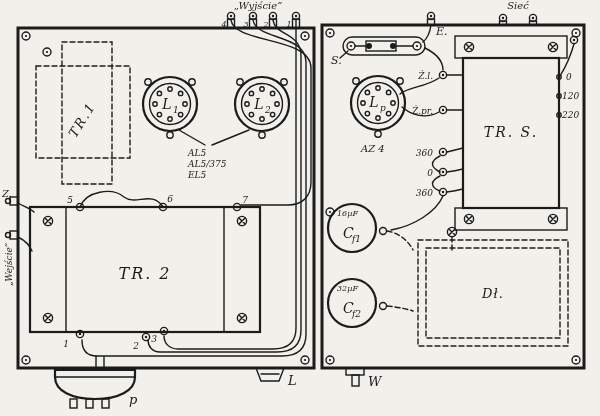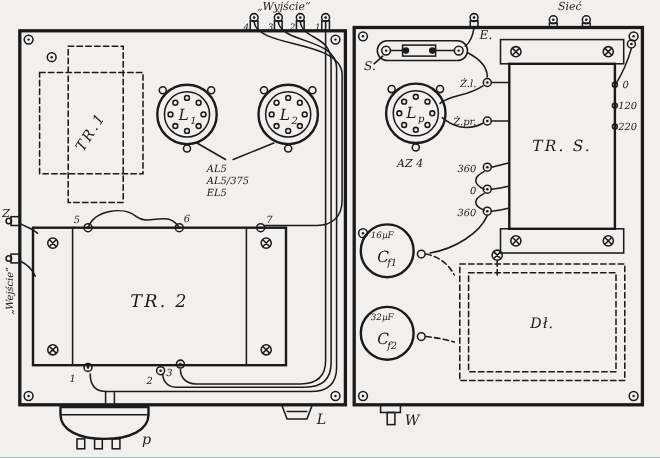"„Wyjście”" .stage { background: #0f766e -> #3b82f6 }
